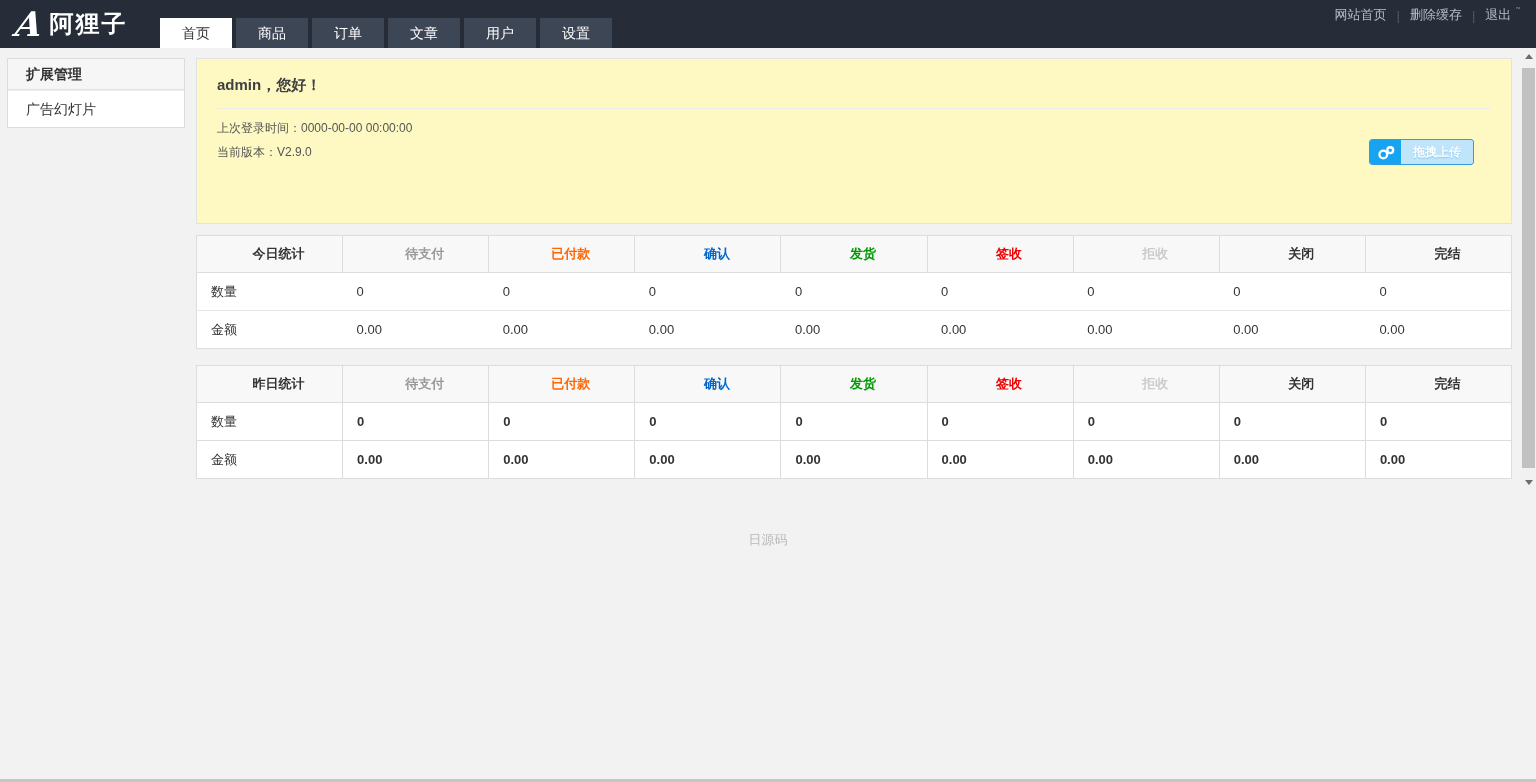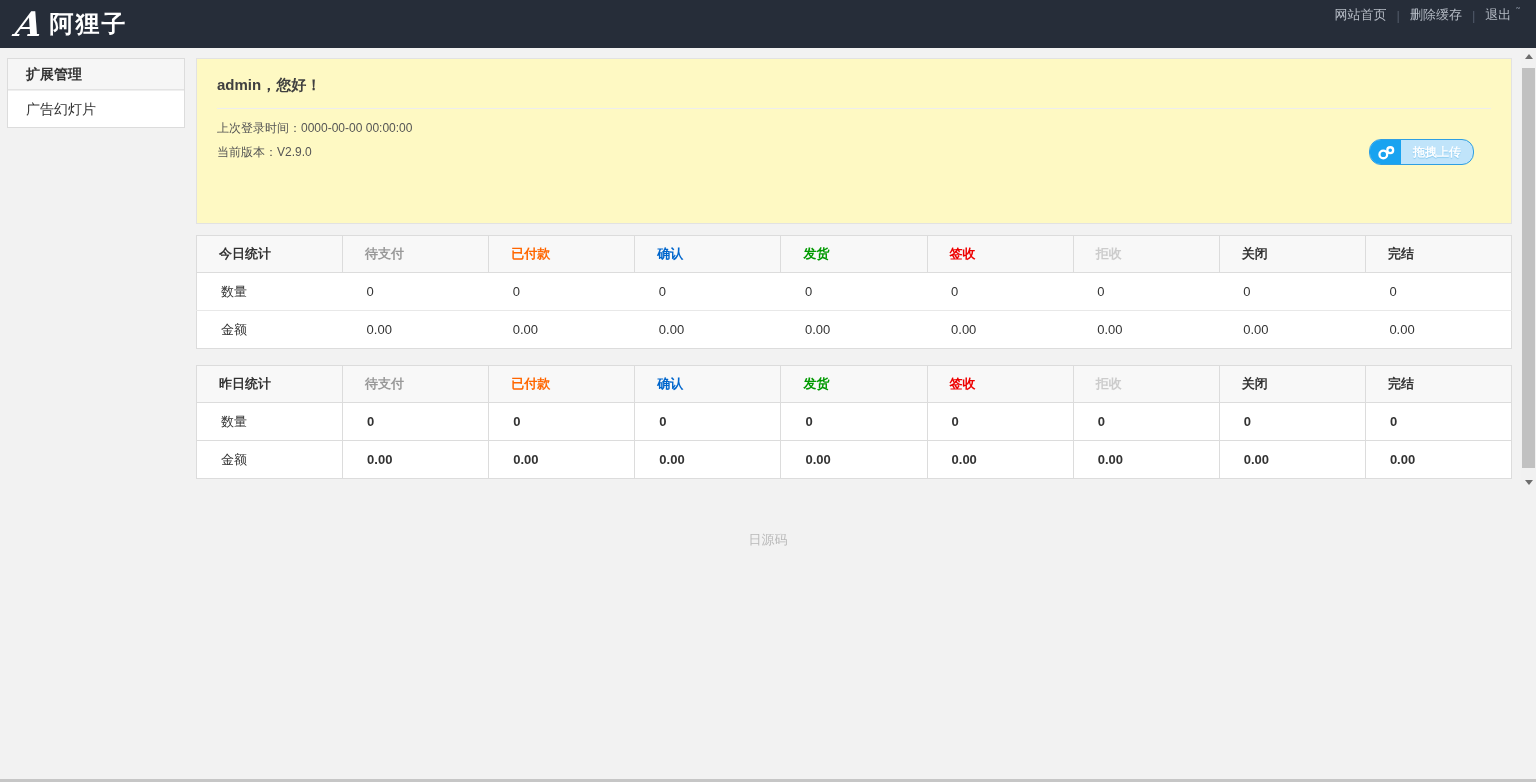"首页" div.nav-tabs { html: none -> <div> <div>首页</div> <div>商品</div> <div>订单</div> <div>文章</div> <div>用户</div> <div>设置</div> </div> }
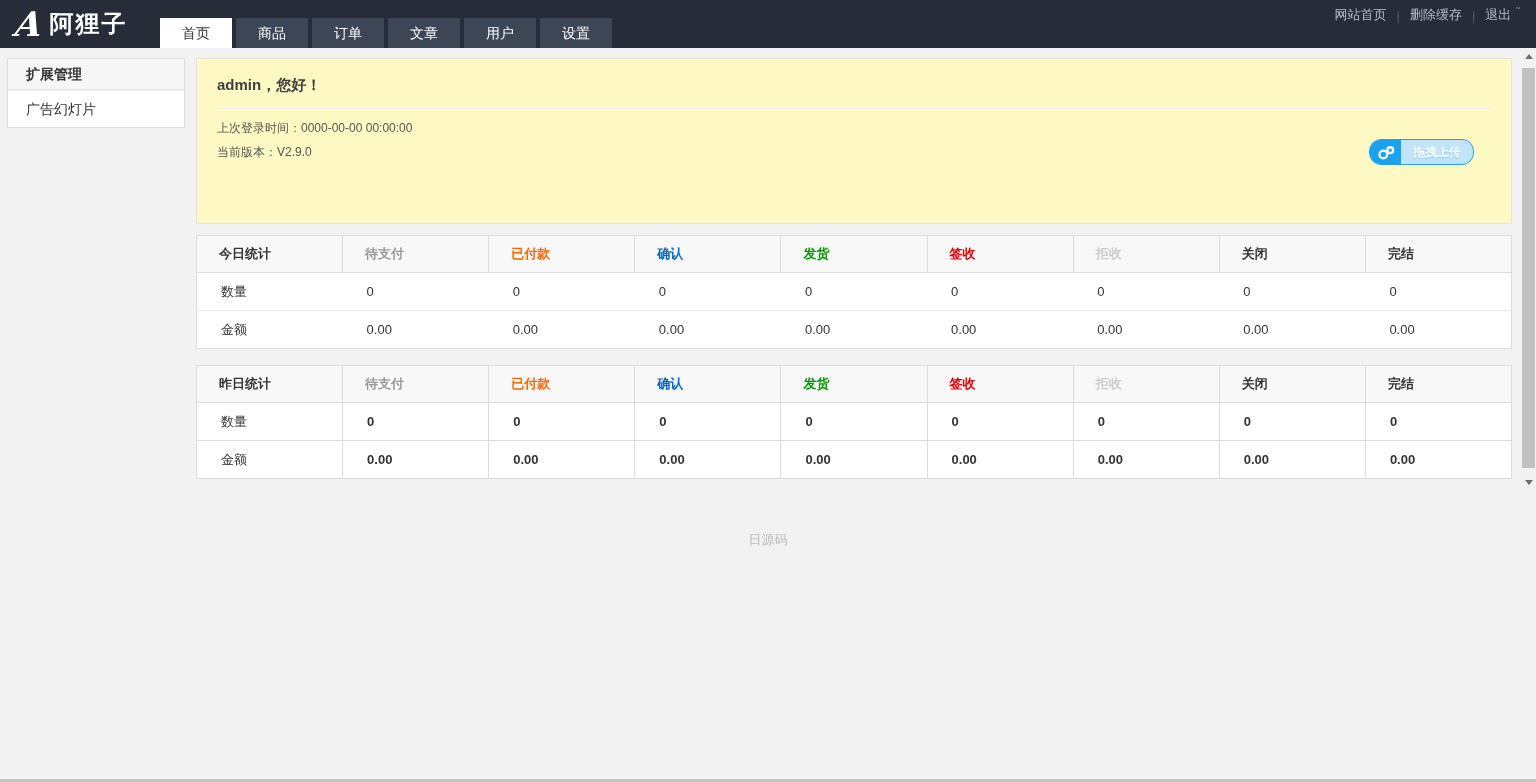"拖拽上传" .upload-btn { border-radius: 12px -> 3px }
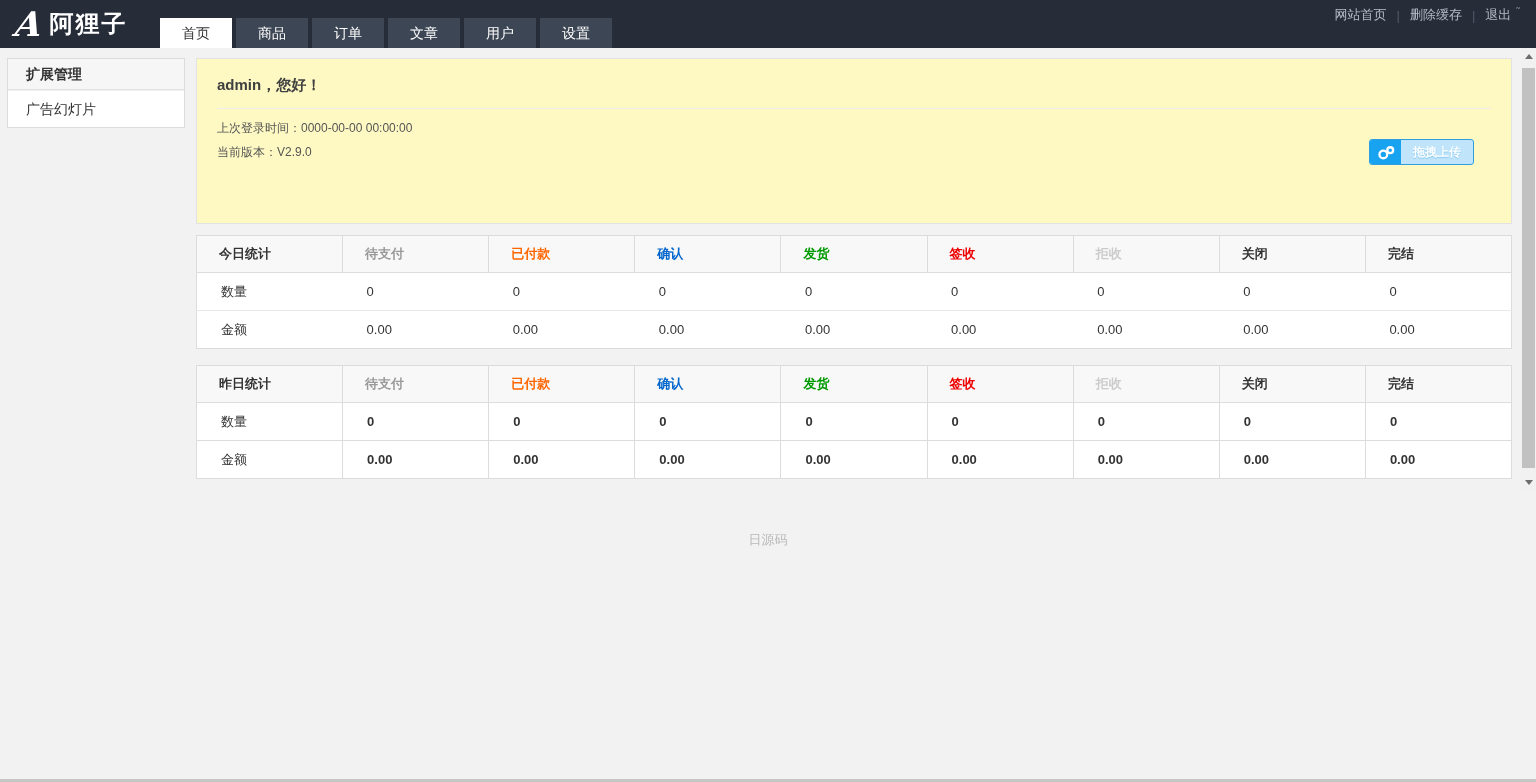"今日统计" .stat-table th { text-align: left -> center }
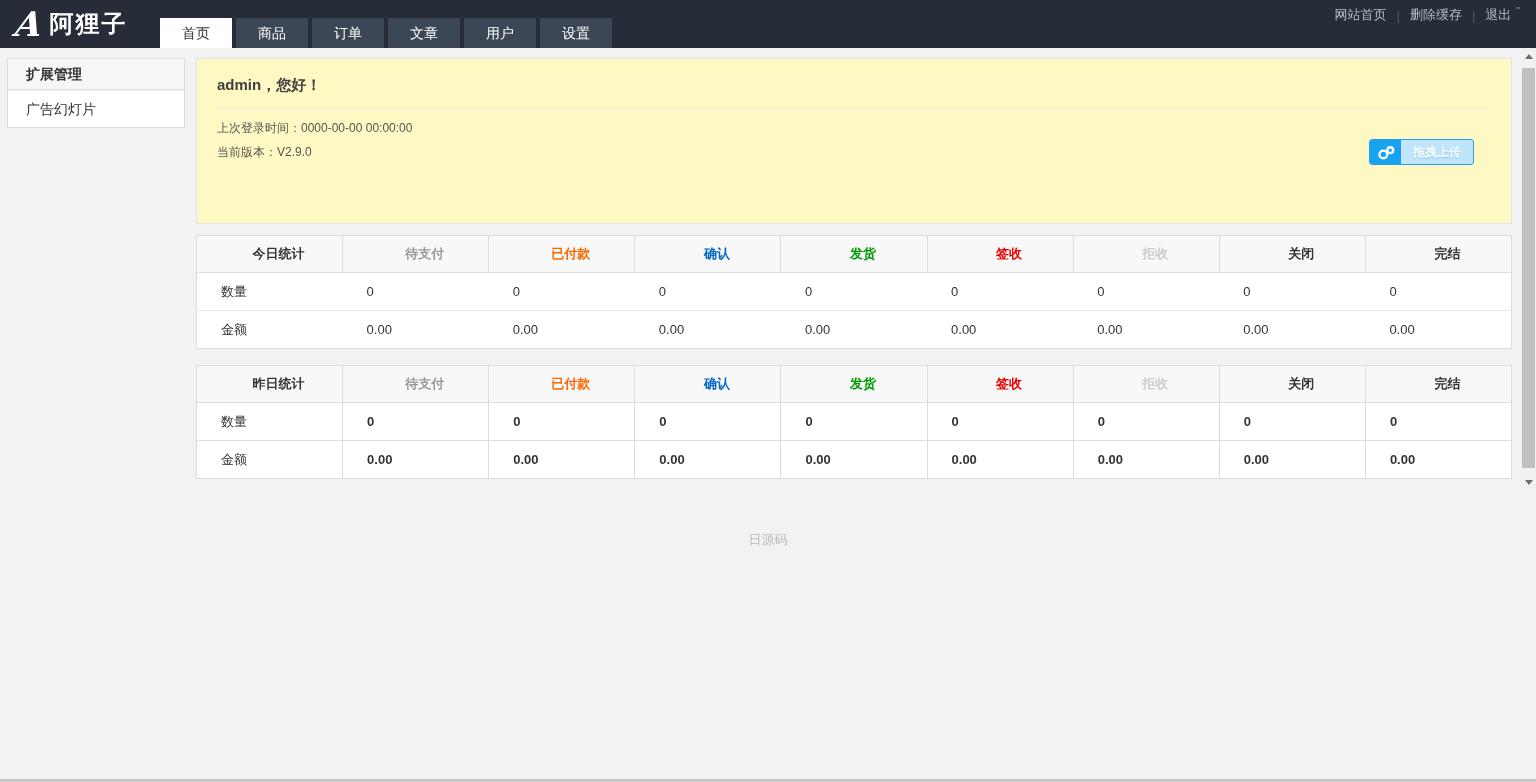"数量" .stat-table td { padding: 0 4px 0 24px -> 0 4px 0 14px }
